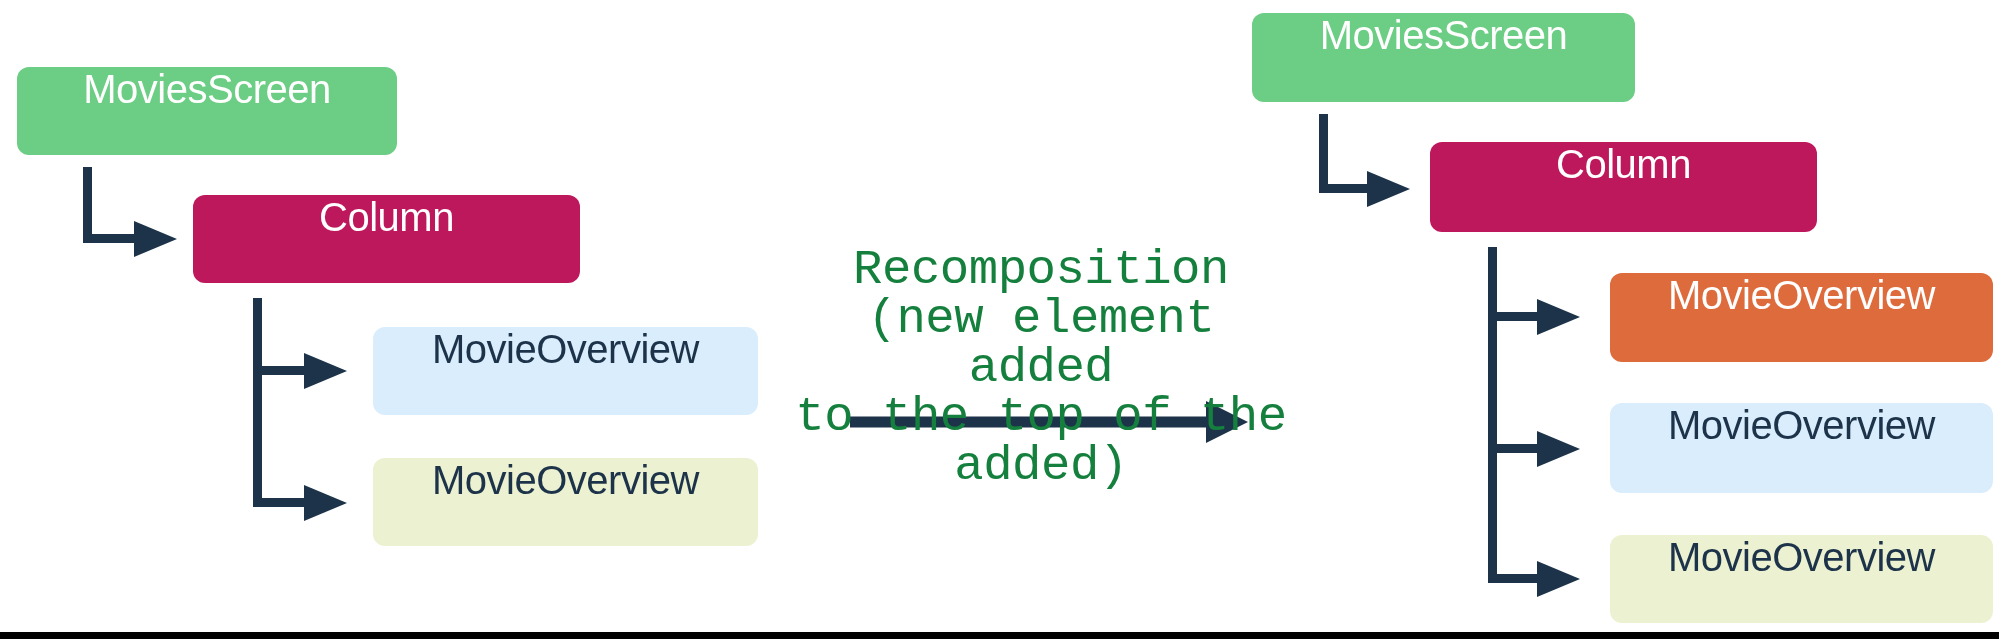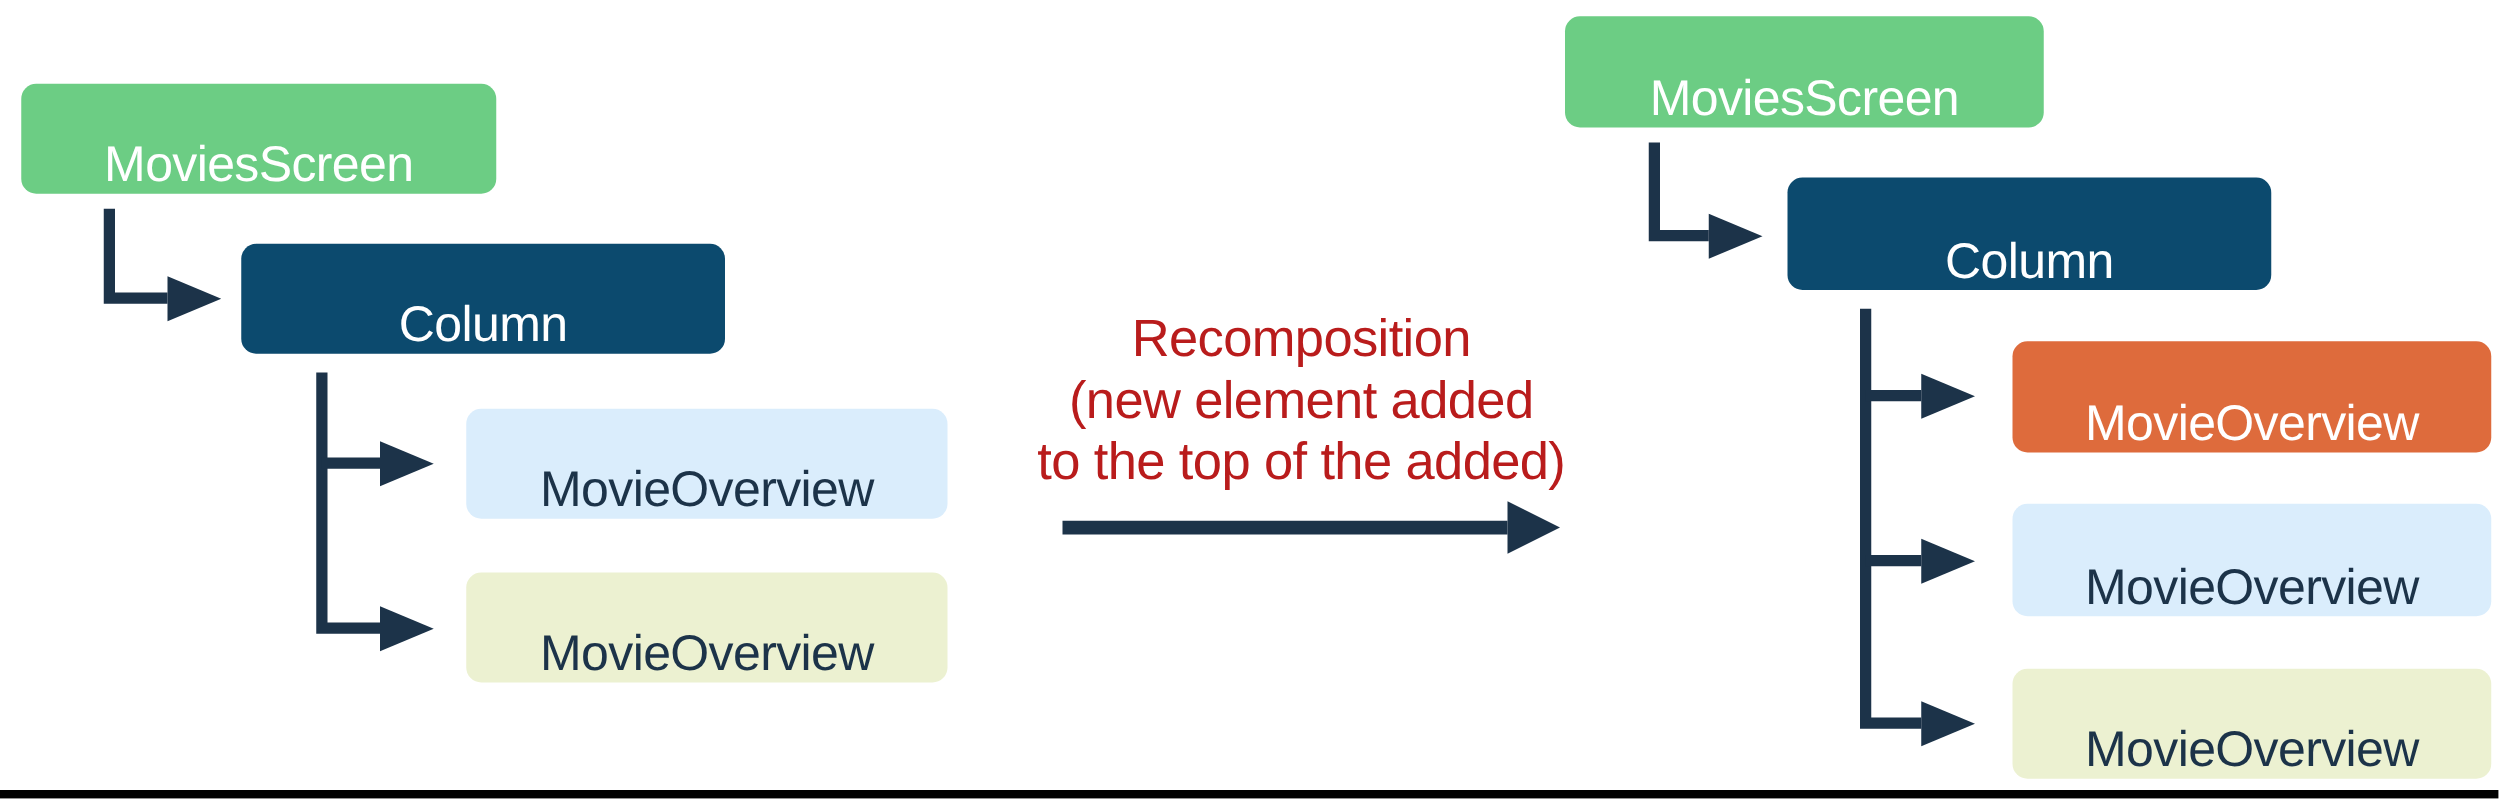"MoviesScreen" .node { align-items: flex-end -> flex-start }
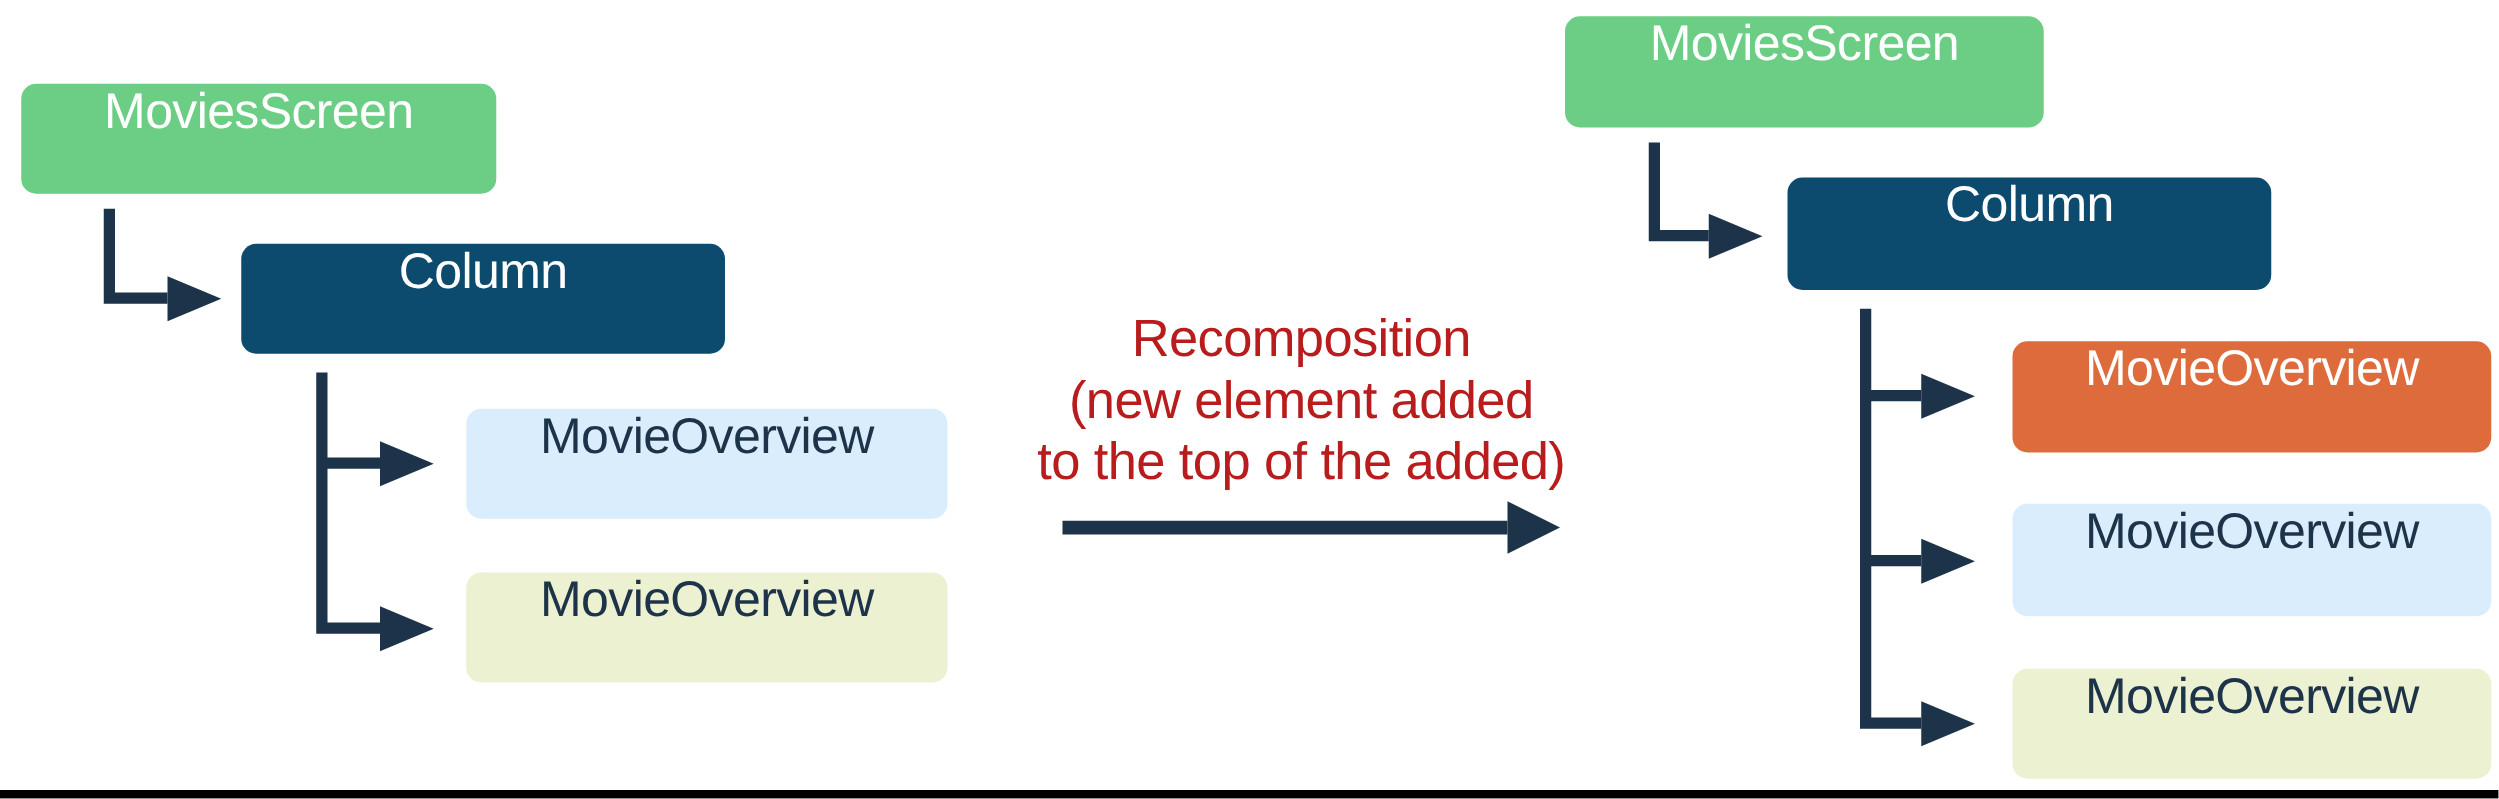"Column" .node.blue { background: #0c4a6e -> #be185d }
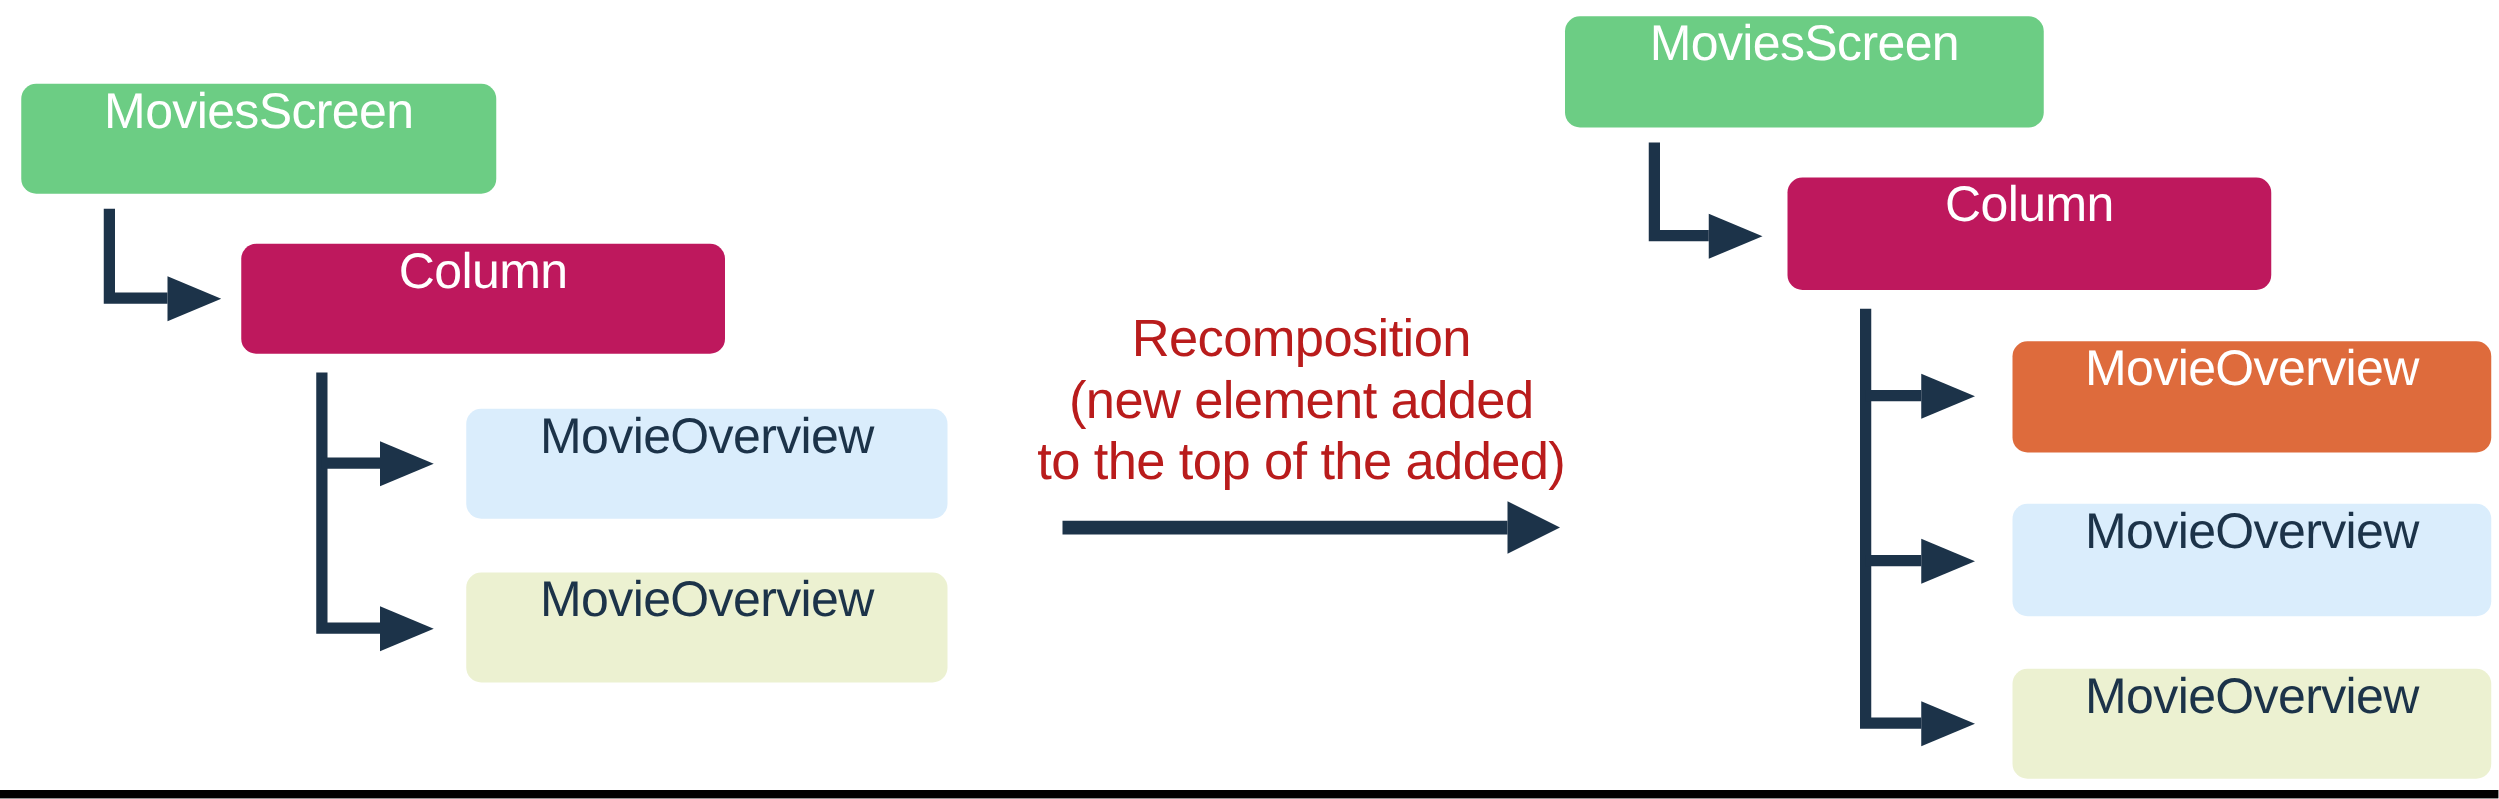"Recomposition" .caption { color: #b91c1c -> #15803d; font-family: none -> Liberation Mono, monospace; font-size: 42px -> 49px }
